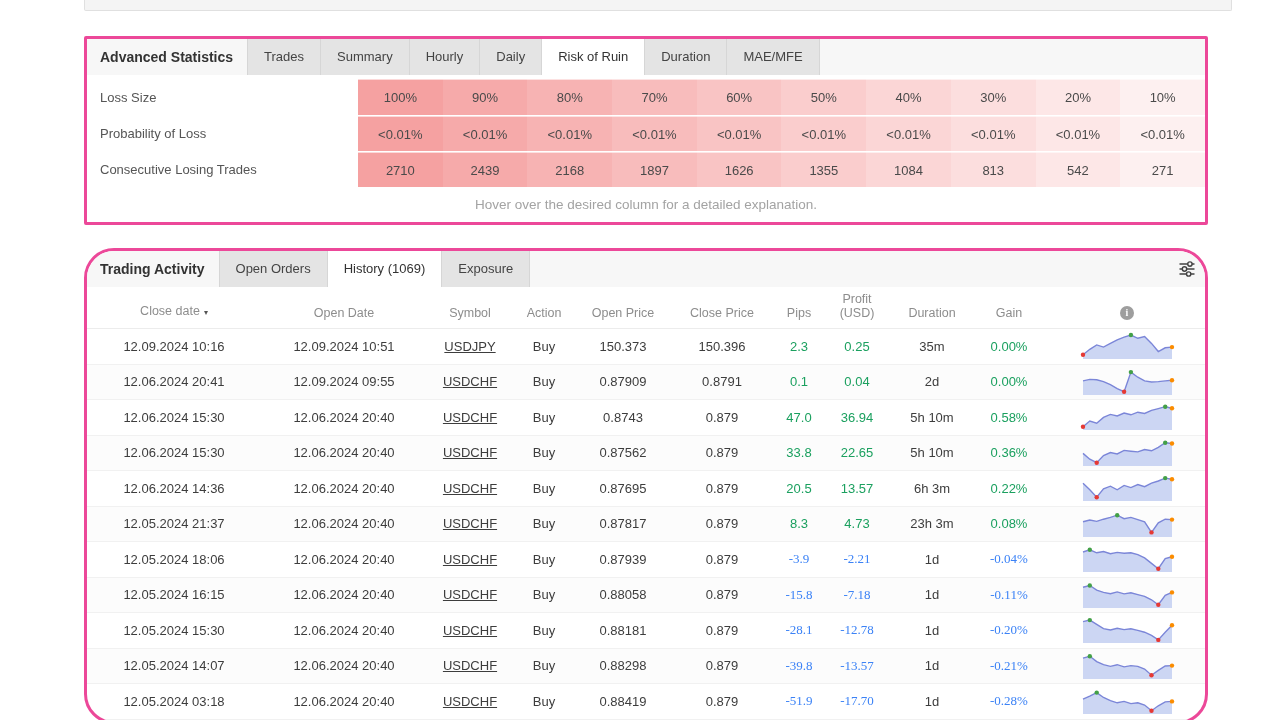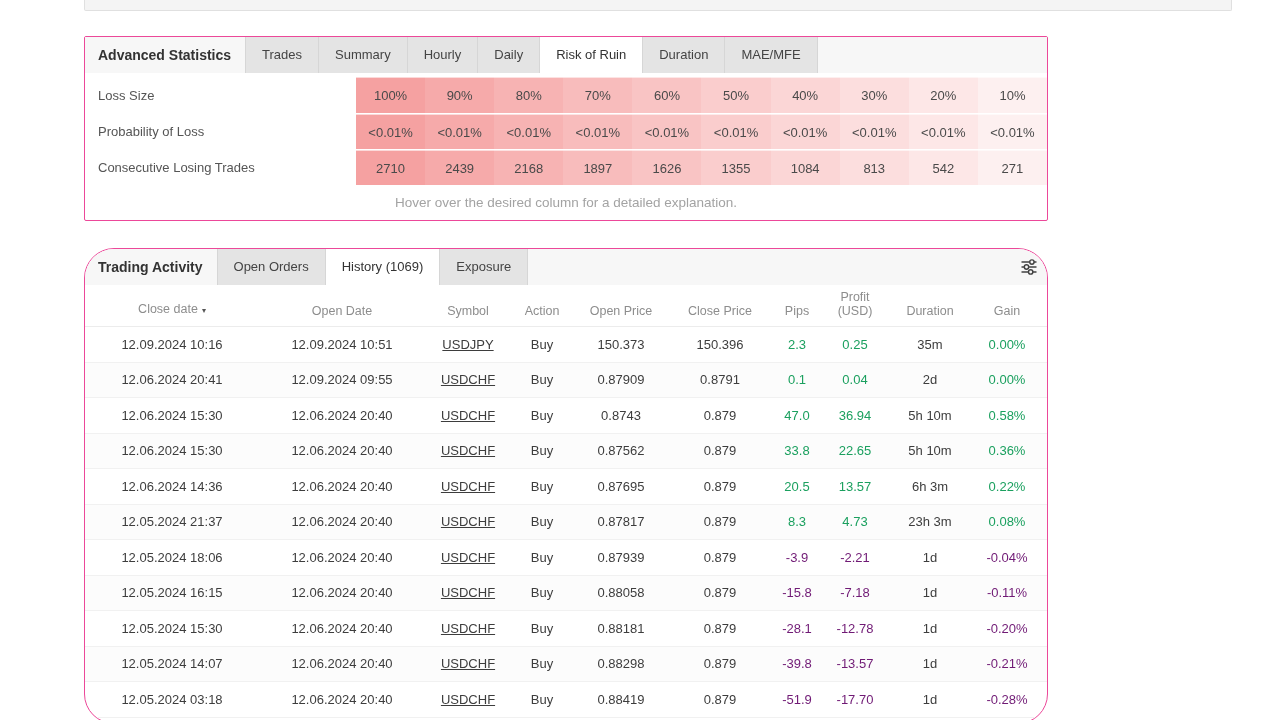"Advanced Statistics" .panel { border: 1px solid #ec4899 -> 3px solid #ec4899; width: 964px -> 1124px }
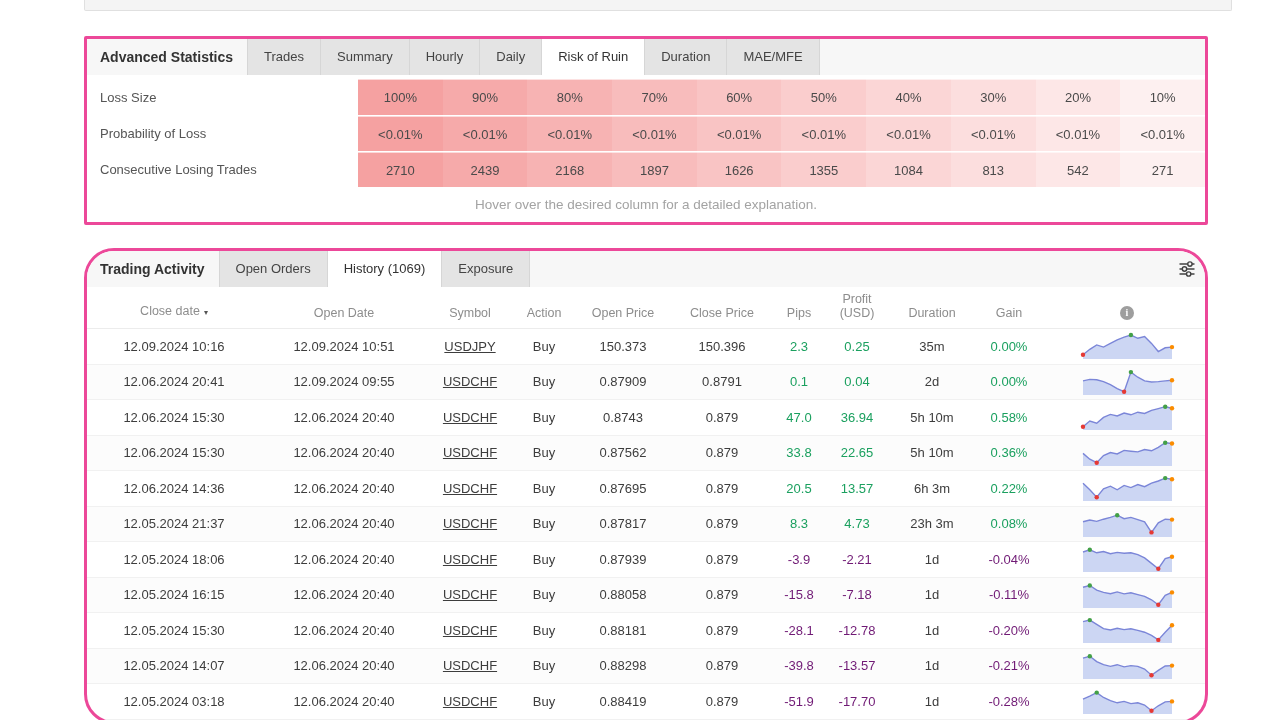"-3.9" .neg { color: #701a75 -> #3b82f6; font-family: none -> Liberation Serif, serif }
